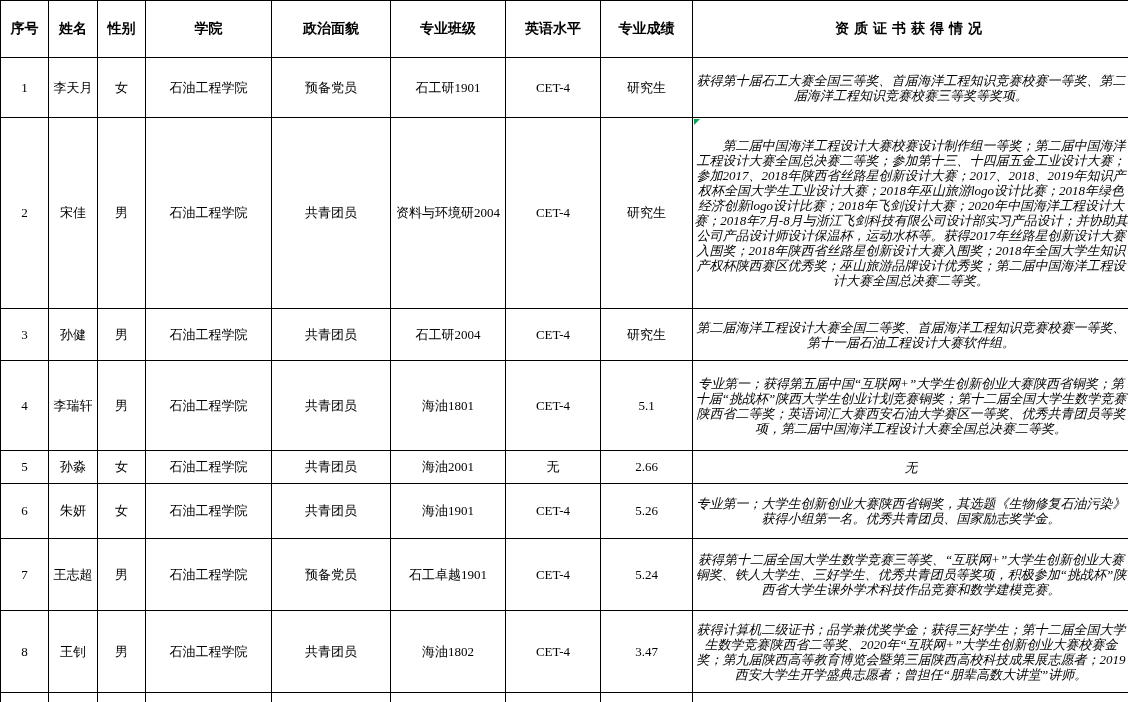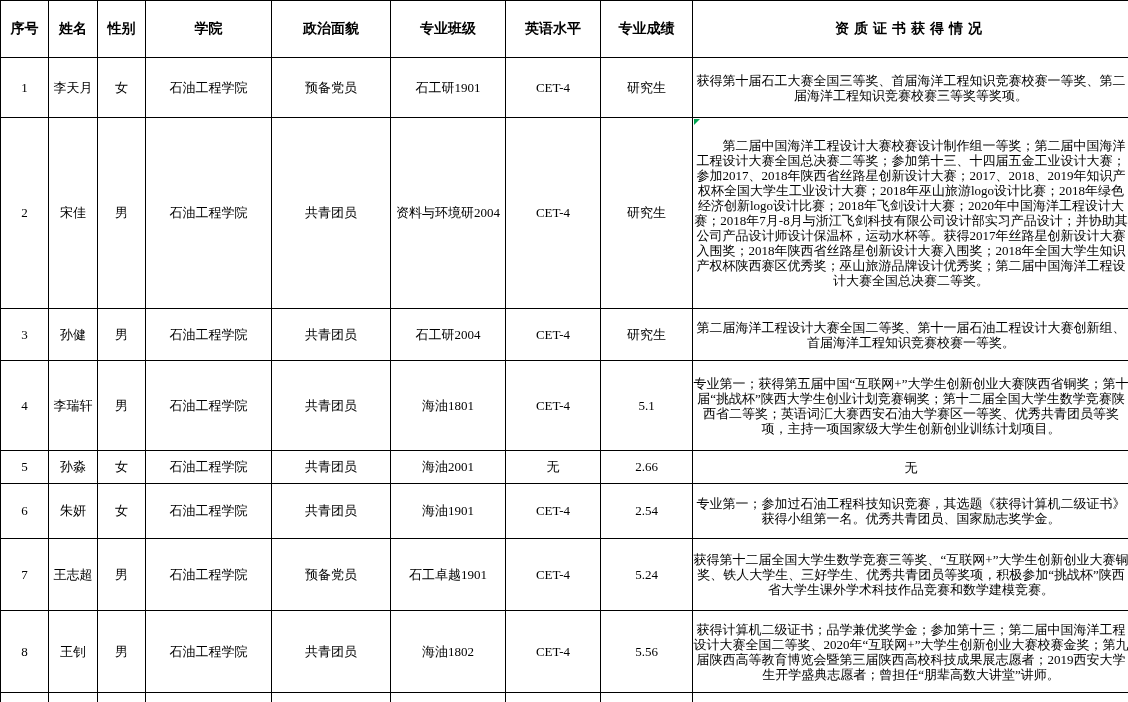"获得第十届石工大赛全国三等奖、首届海洋工程知识竞赛校赛一等奖、第二届海洋工程知识" td.cert-cell { font-style: none -> italic }
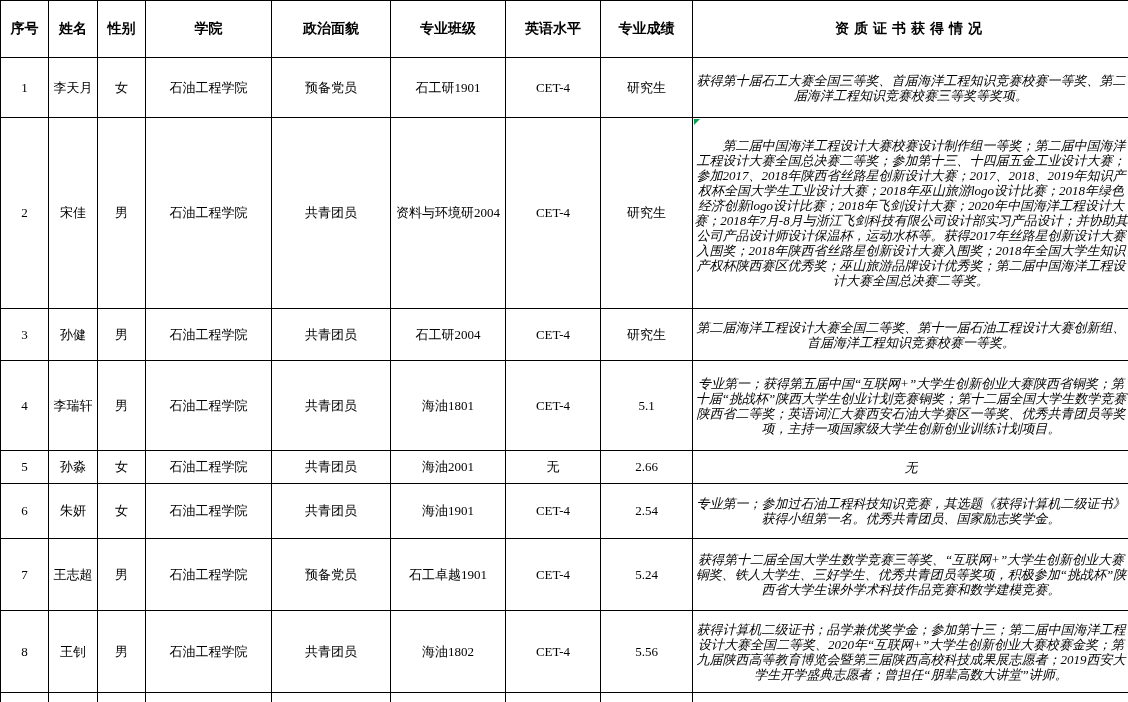"第二届海洋工程设计大赛全国二等奖、第十一届石油工程设计大赛创新组、首届海洋工程知" td.cert-cell { text: 第十一届石油工程设计大赛创新组、首届海洋工程知识竞赛校赛一等奖 -> 首届海洋工程知识竞赛校赛一等奖、第十一届石油工程设计大赛软件组 }
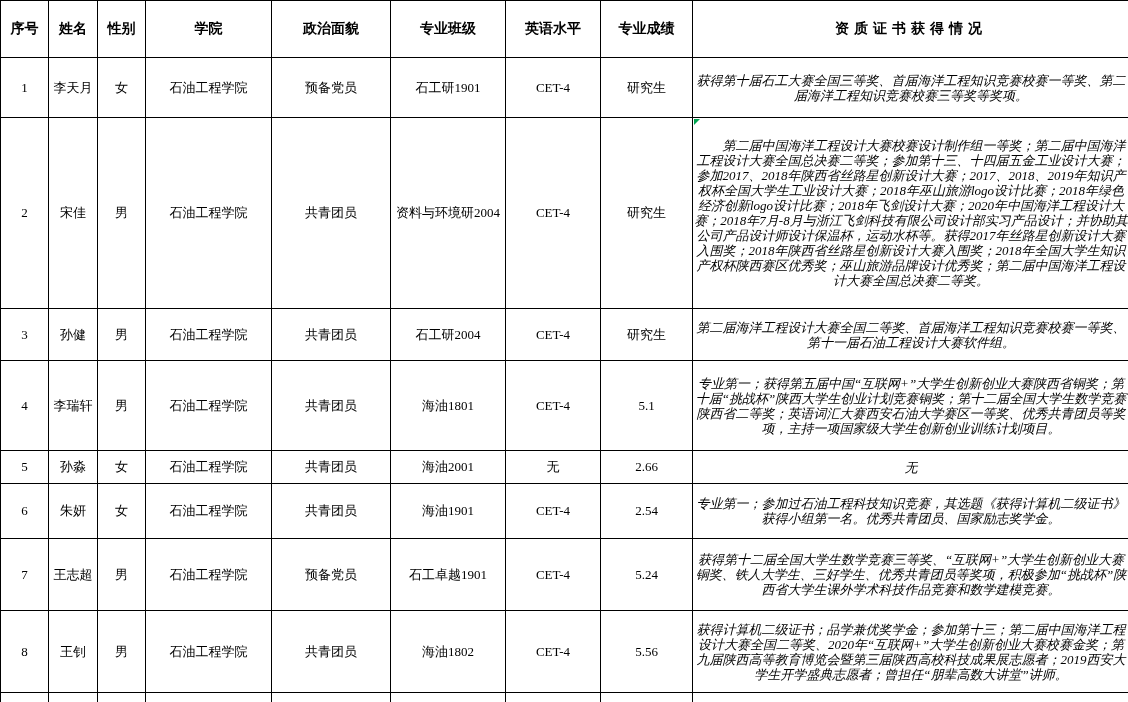"专业第一；获得第五届中国“互联网+”大学生创新创业大赛陕西省铜奖；第十届“挑战杯" td.cert-cell { text: 主持一项国家级大学生创新创业训练计划项目 -> 第二届中国海洋工程设计大赛全国总决赛二等奖 }
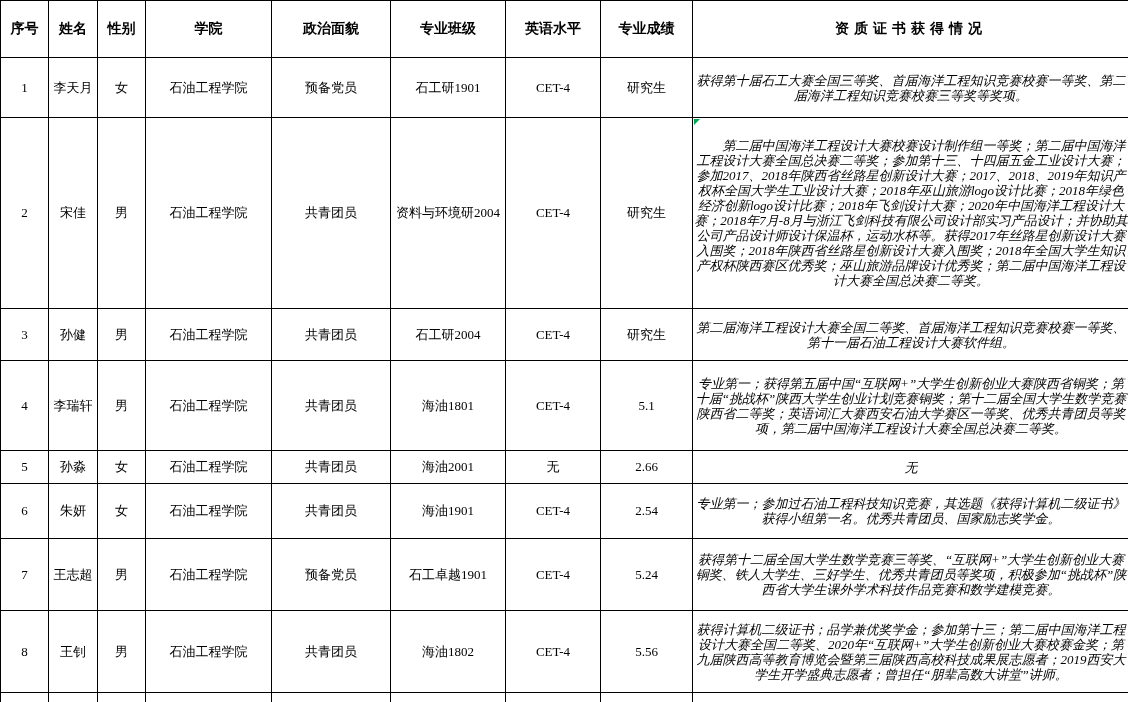"2.54" td { text: 2.54 -> 5.26 }
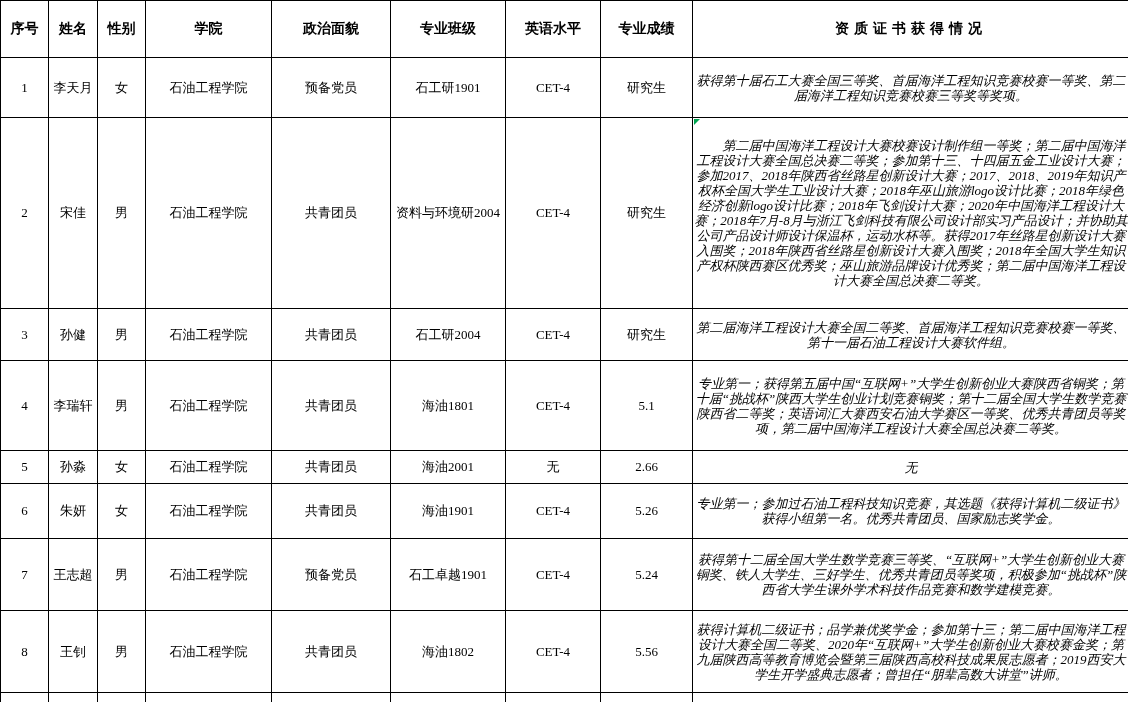"专业第一；参加过石油工程科技知识竞赛，其选题《获得计算机二级证书》获得小组第一名" td.cert-cell { text: 参加过石油工程科技知识竞赛，其选题《获得计算机二级证书 -> 大学生创新创业大赛陕西省铜奖，其选题《生物修复石油污染 }
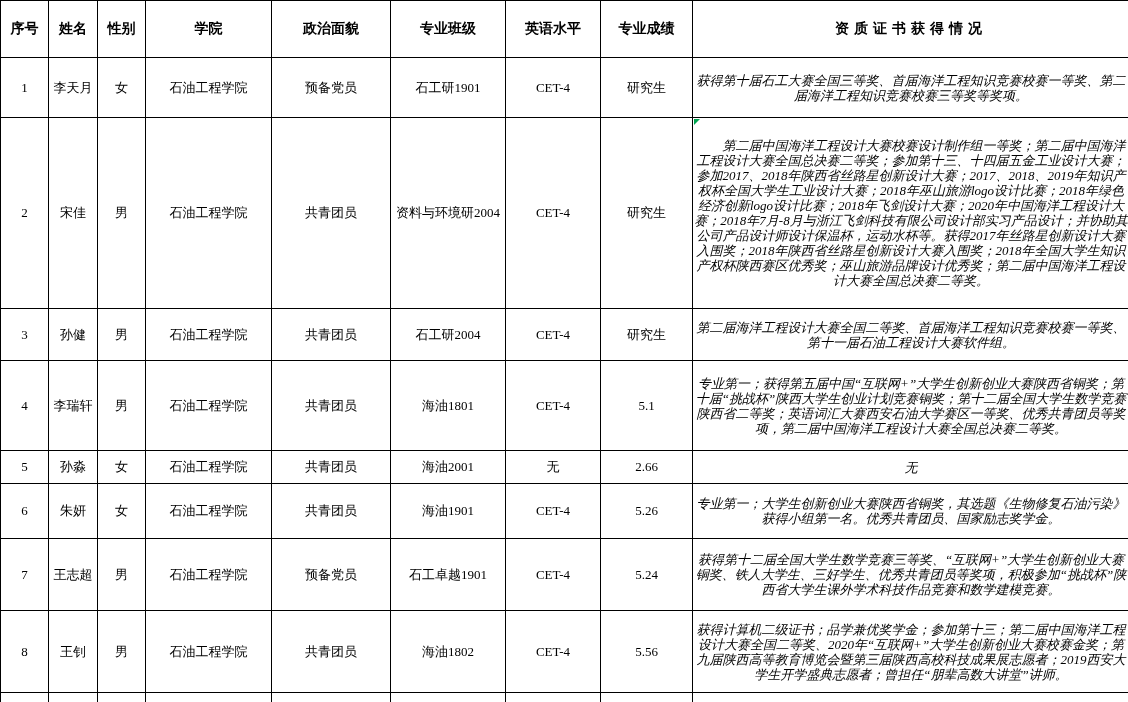"获得计算机二级证书；品学兼优奖学金；参加第十三；第二届中国海洋工程设计大赛全国二" td.cert-cell { text: 参加第十三；第二届中国海洋工程设计大赛全国 -> 获得三好学生；第十二届全国大学生数学竞赛陕西省 }
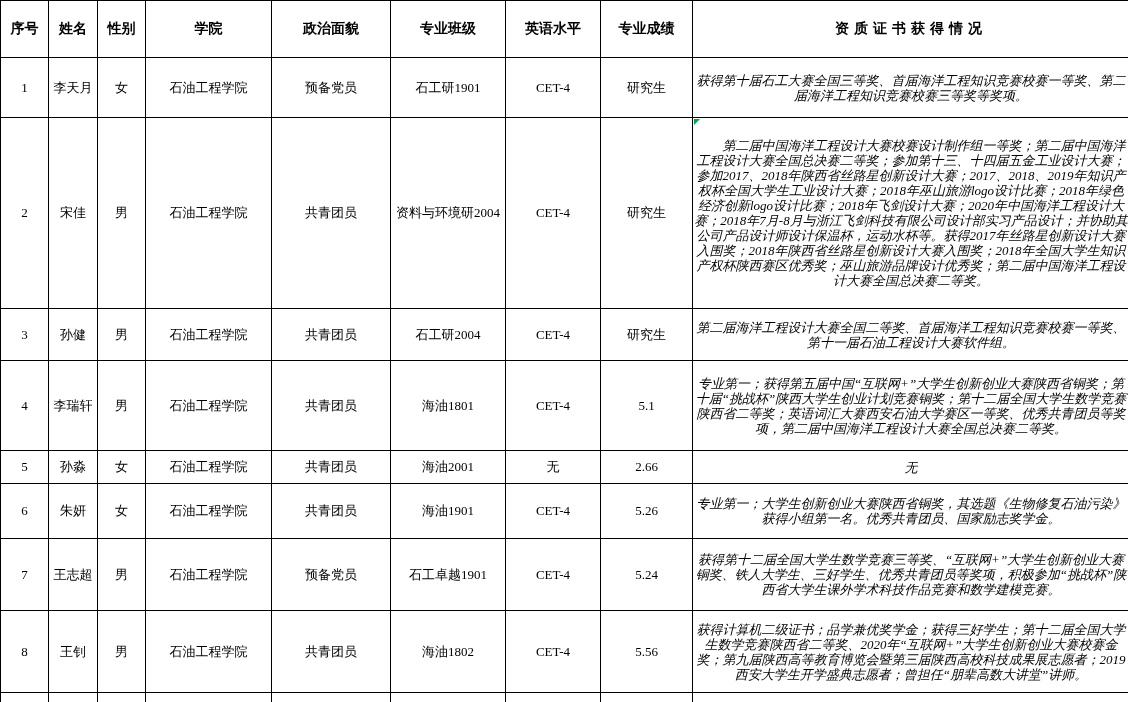"5.56" td { text: 5.56 -> 3.47 }
